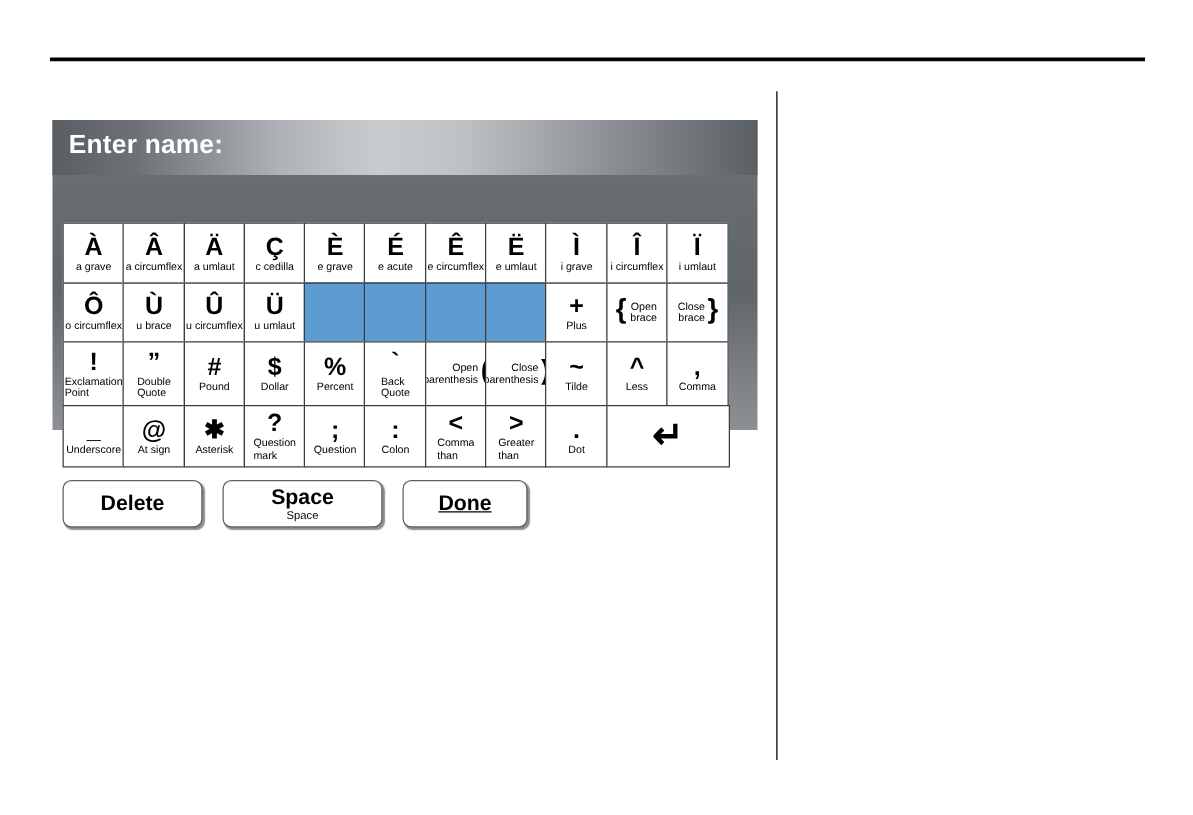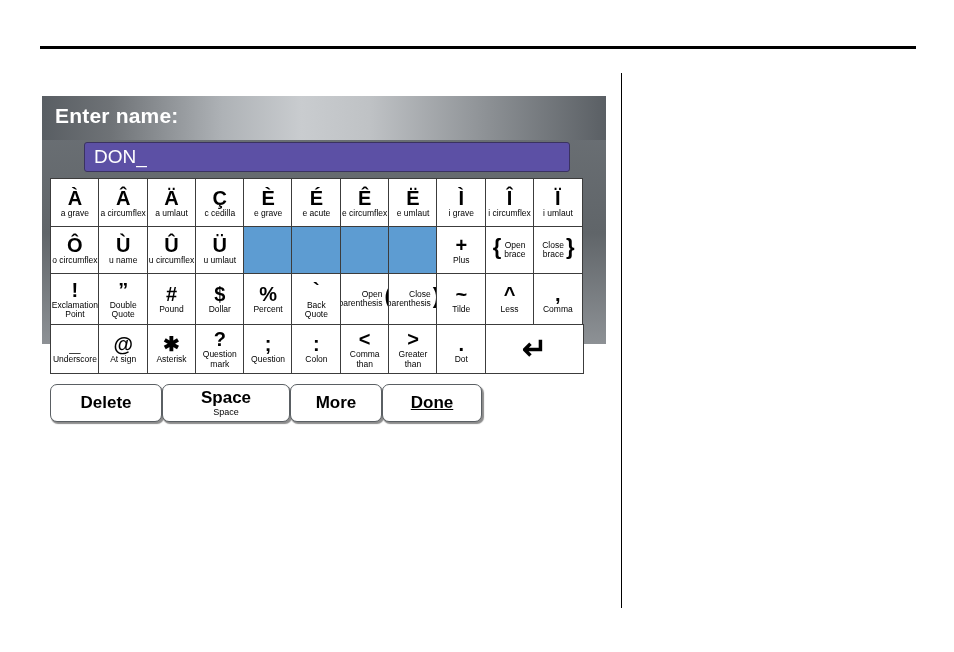"DON_" div.entry-wrap { html: <div> <div>DON_</div> </div> -> none }
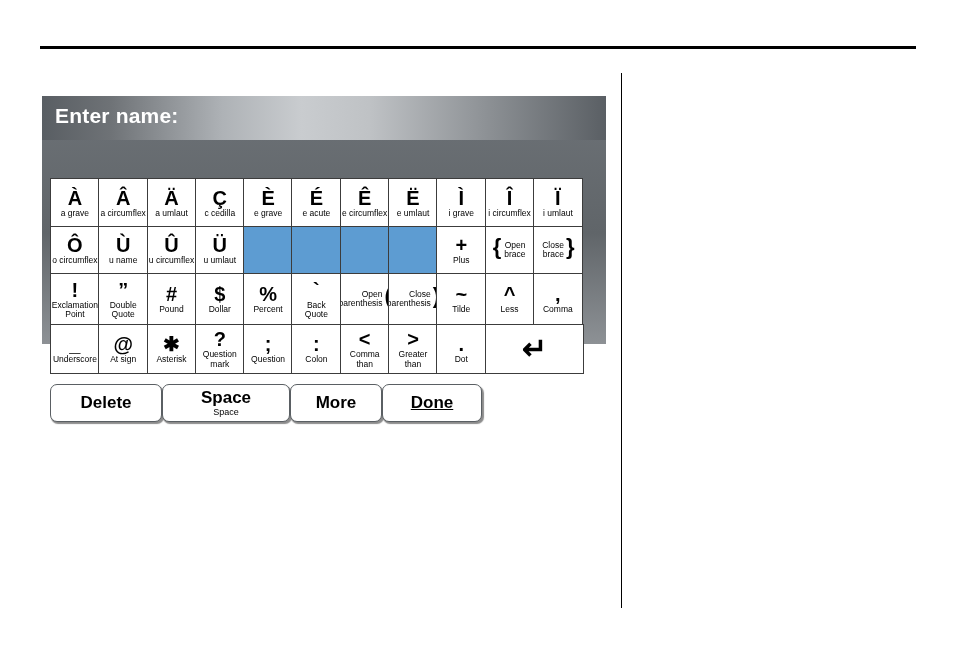"a grave" .key .cap { text-align: center -> none }
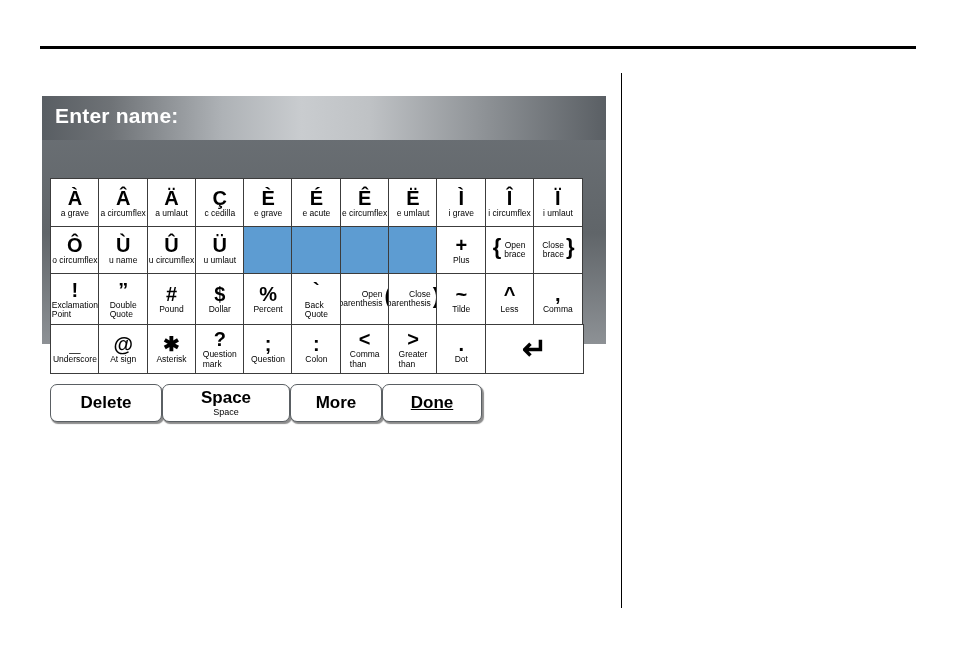"u name" span { text: name -> brace }
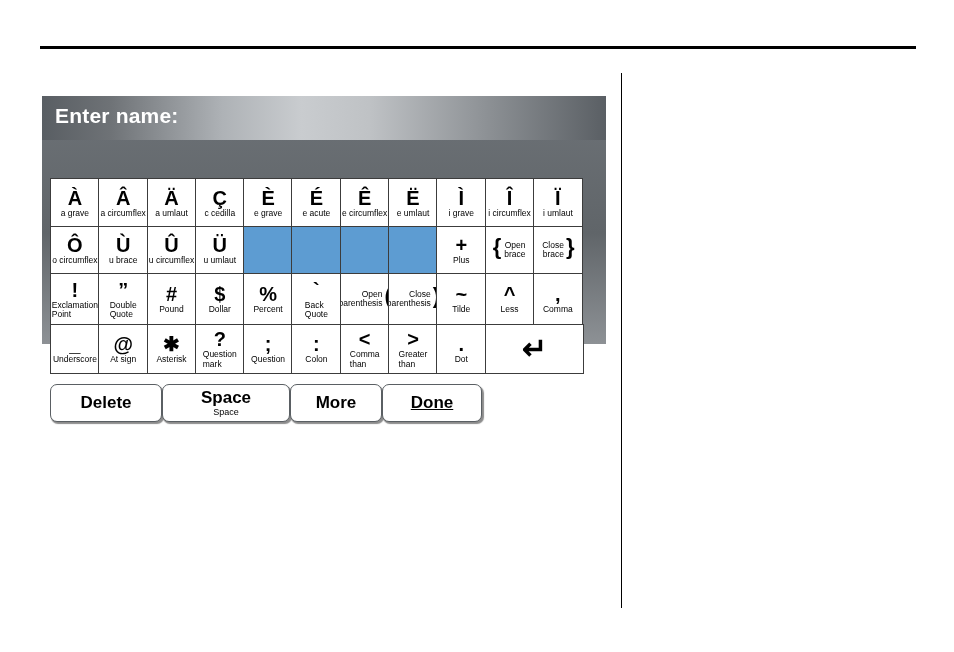"Delete" .cmd-row { gap: 0 -> 16px }
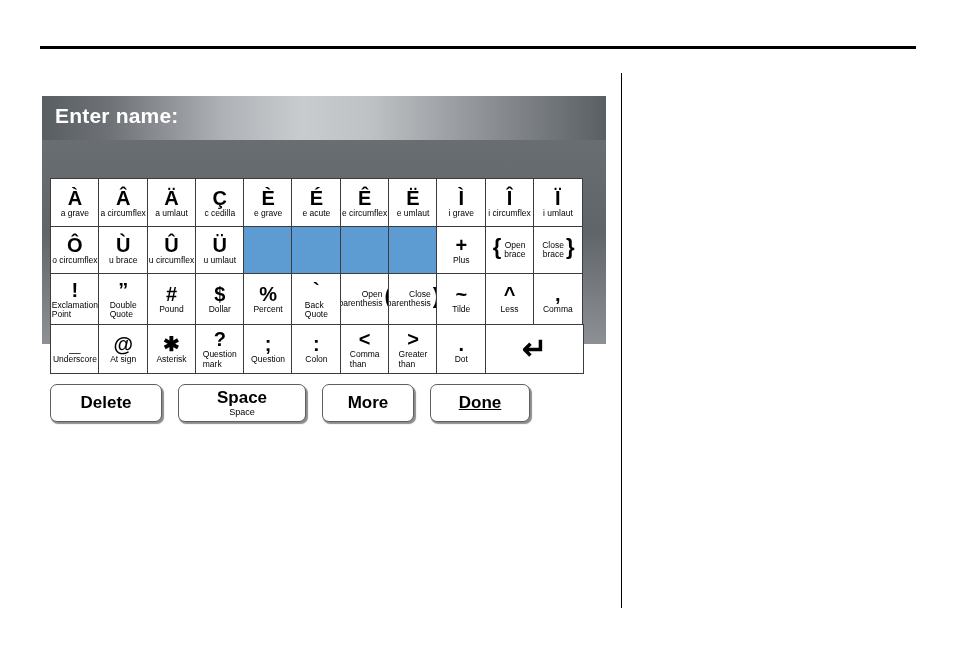"More" div.cmd-btn { html: <div> <div>More</div> </div> -> none }
